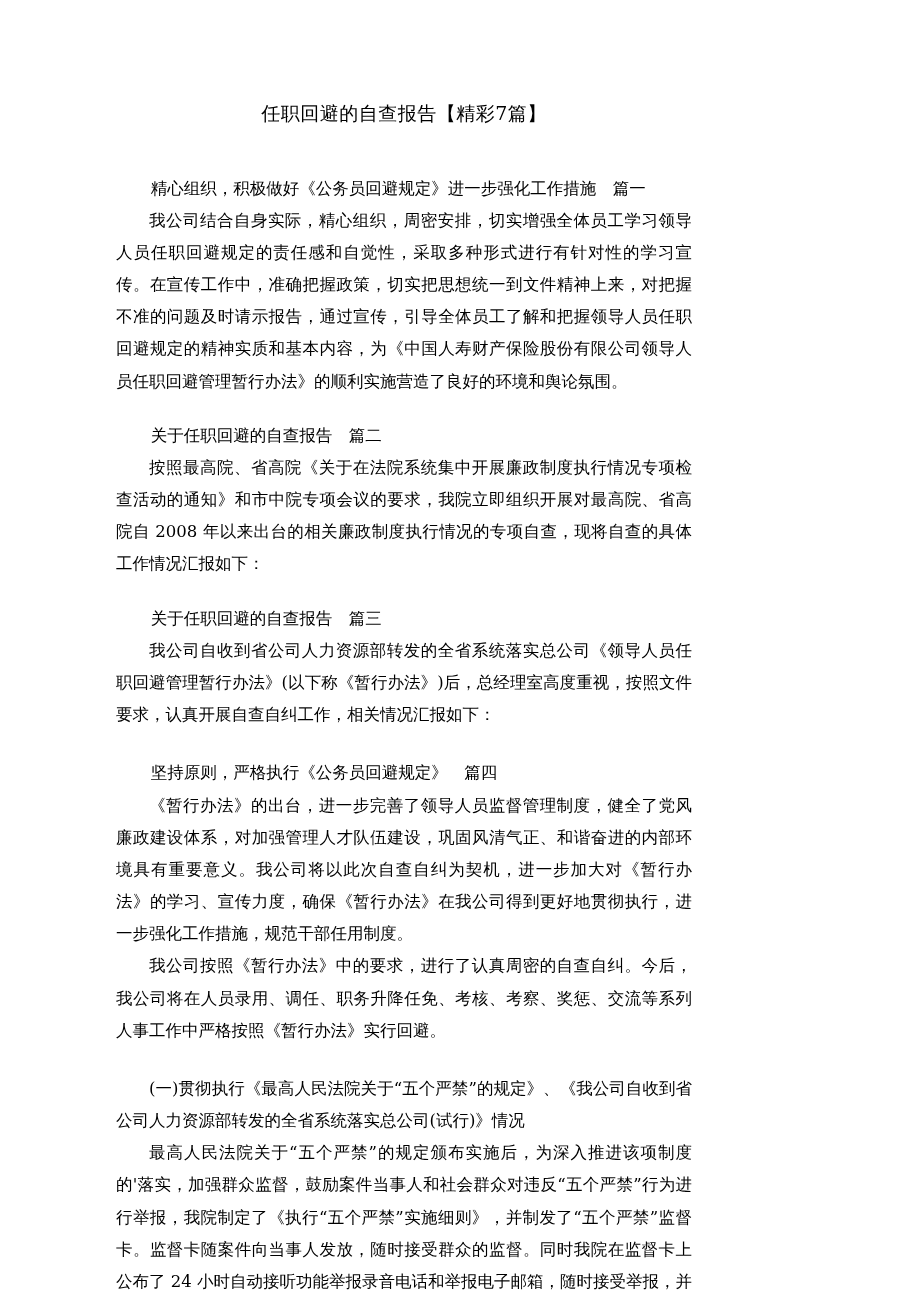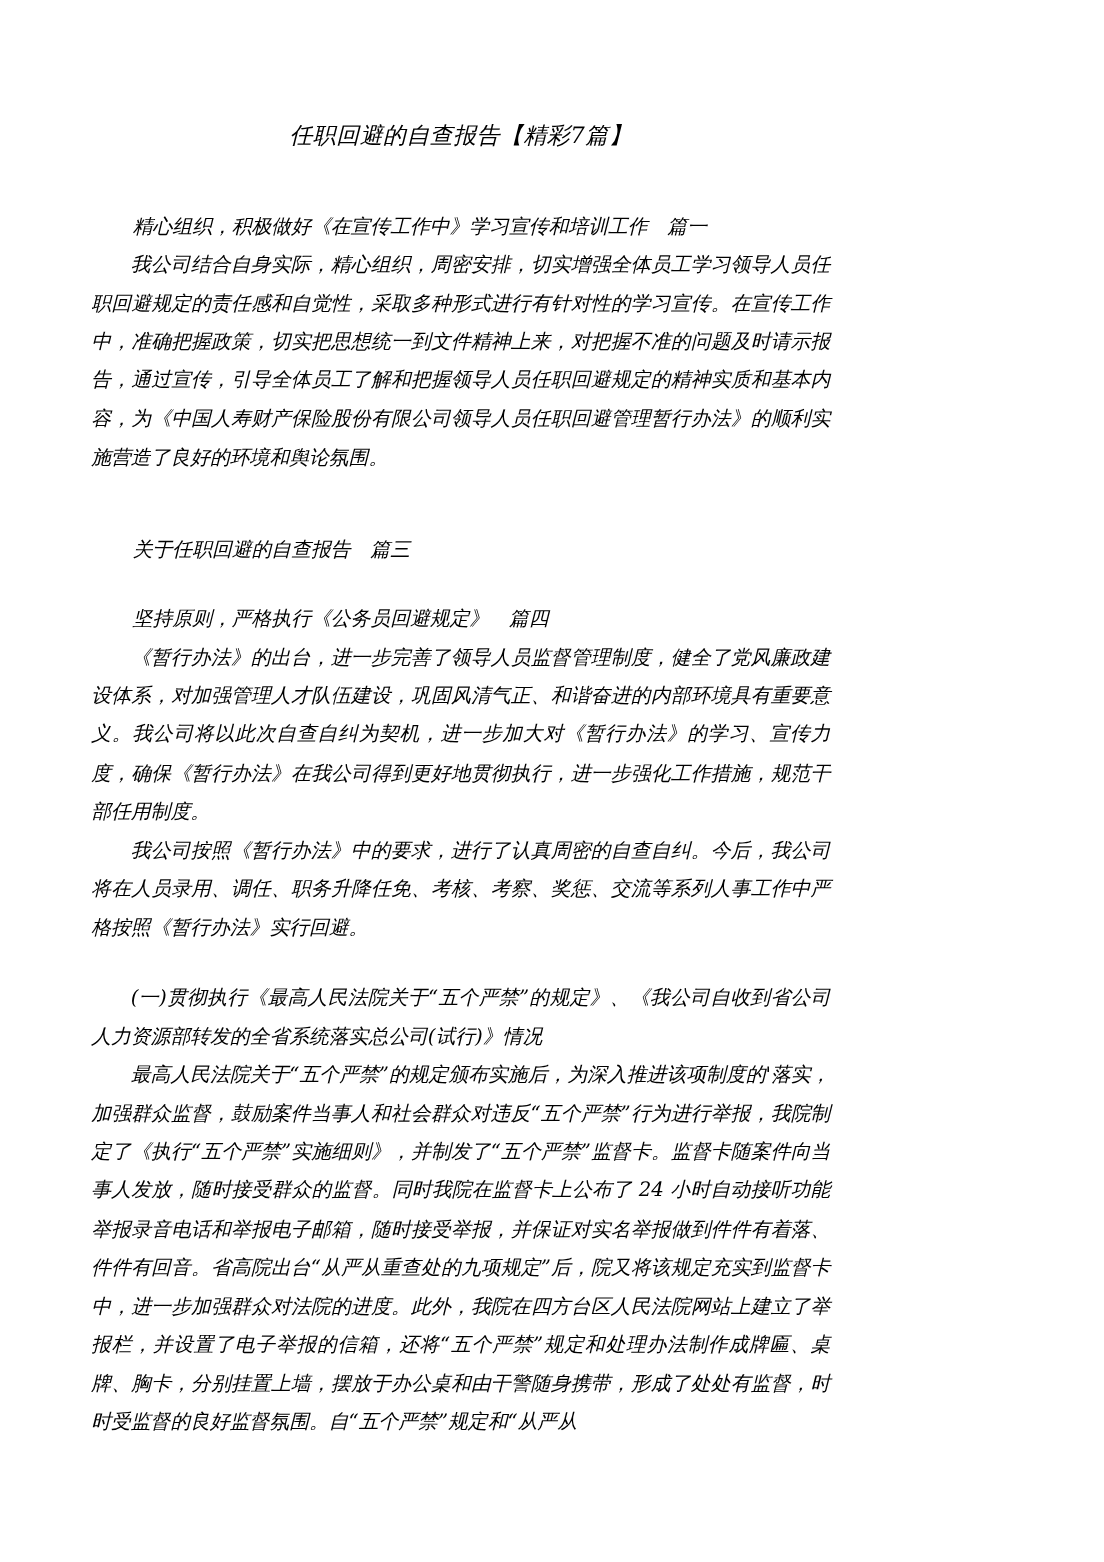"任职回避的自查报告【精彩7篇】" .page { font-style: italic -> none; padding: 100px 88px 40px 76px -> 100px 88px 40px 116px }
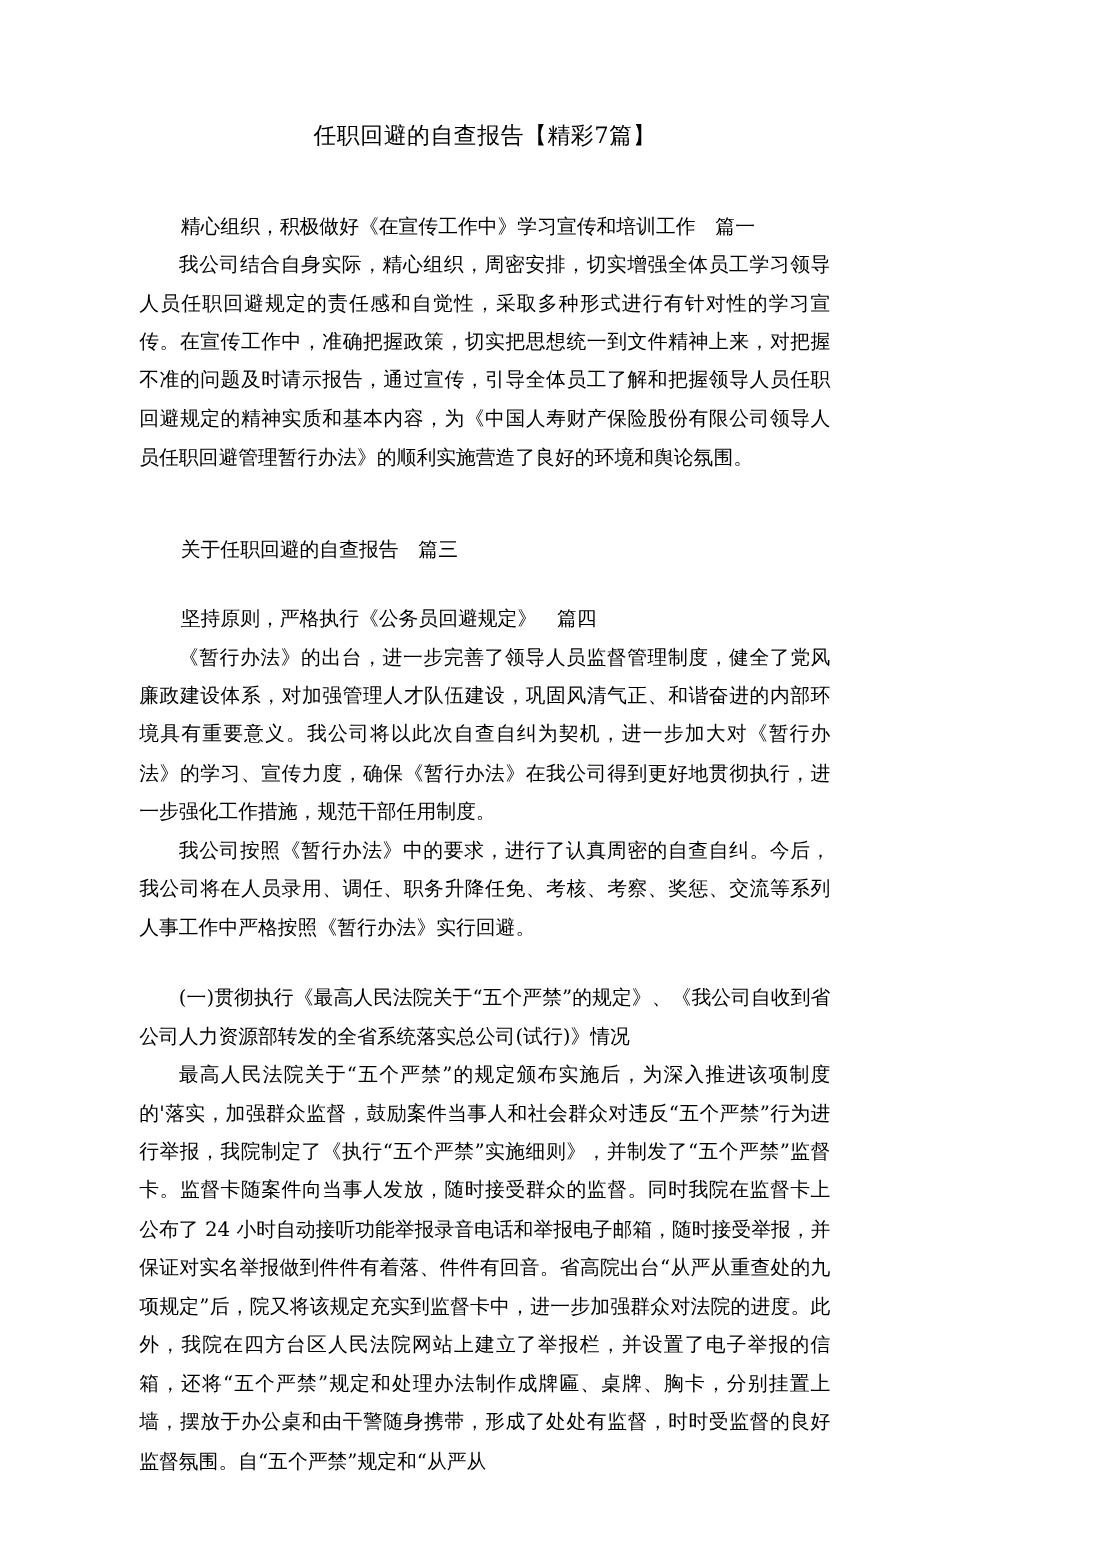"精心组织，积极做好《在宣传工作中》学习宣传和培训工作 篇一" p.heading { text: 在宣传工作中》学习宣传和培训工作 -> 公务员回避规定》进一步强化工作措施 }
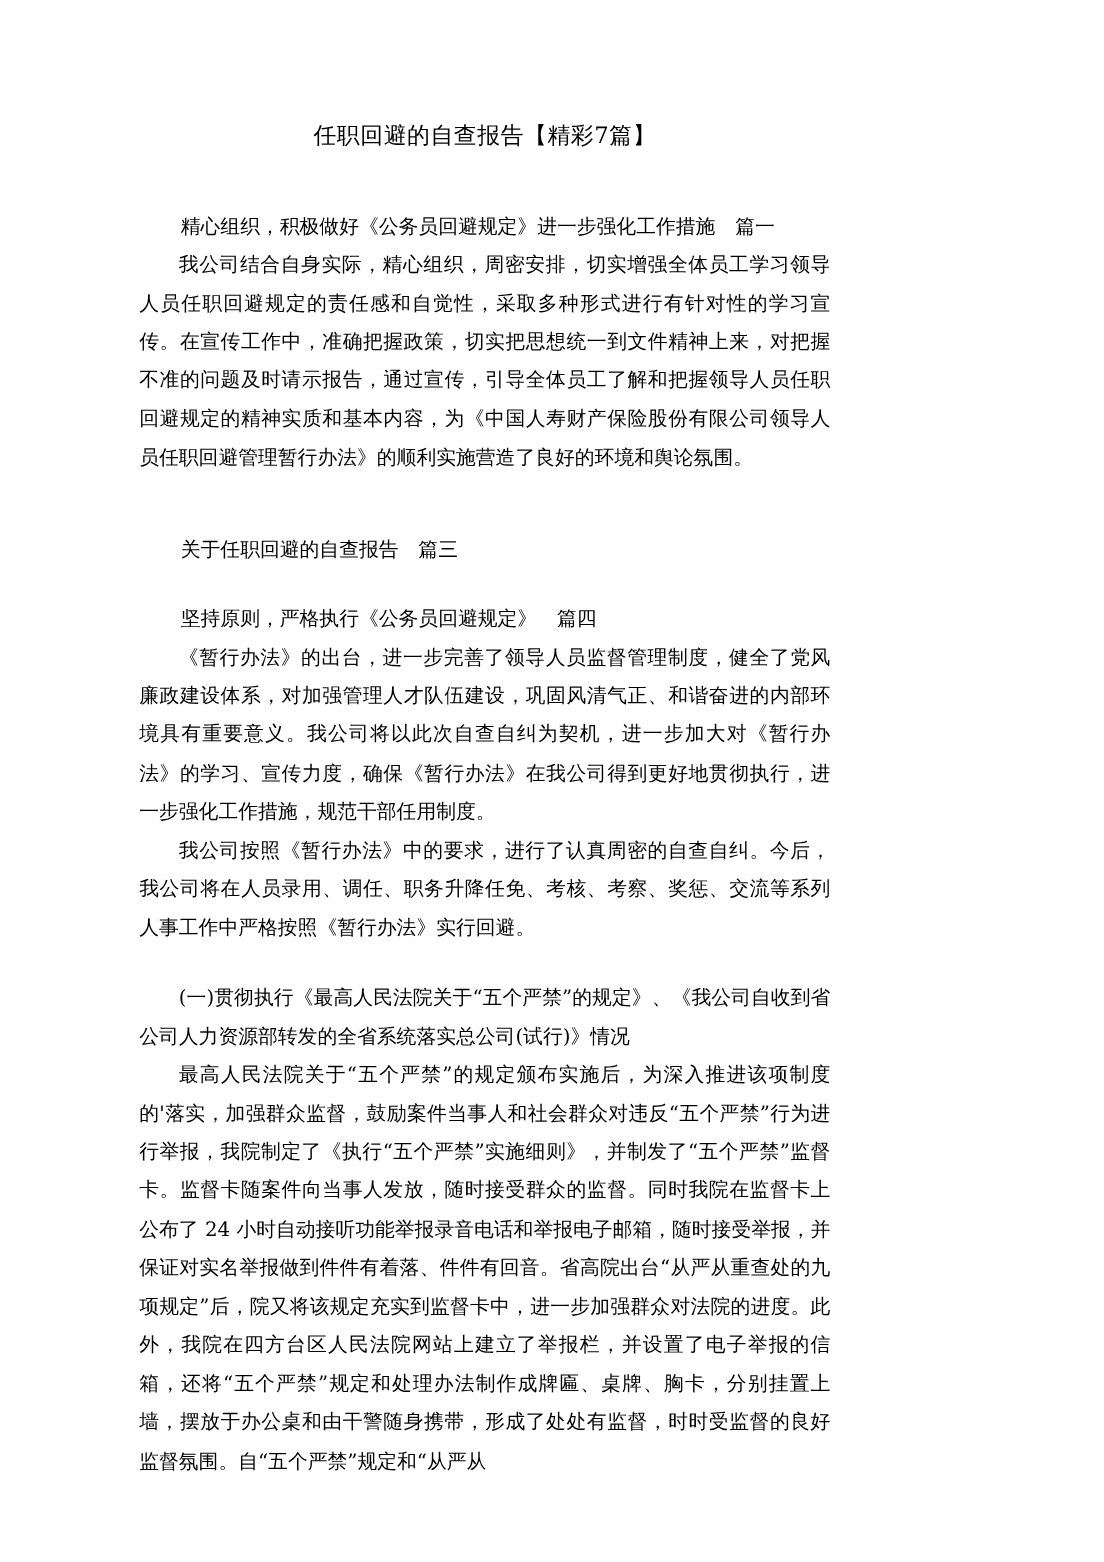"关于任职回避的自查报告 篇二" div.section { html: none -> <div> <p>关于任职回避的自查报告 篇二</p> <p>按照最高院、省高院《关于在法院系统集中开展廉政制度执行情况专项检查活动的通知》和市中院专项会议的要求，我院立即组织开展对最高院、省高院自 2008 年以来出台的相关廉政制度执行情况的专项自查，现将自查的具体工作情况汇报如下：</p> </div> }
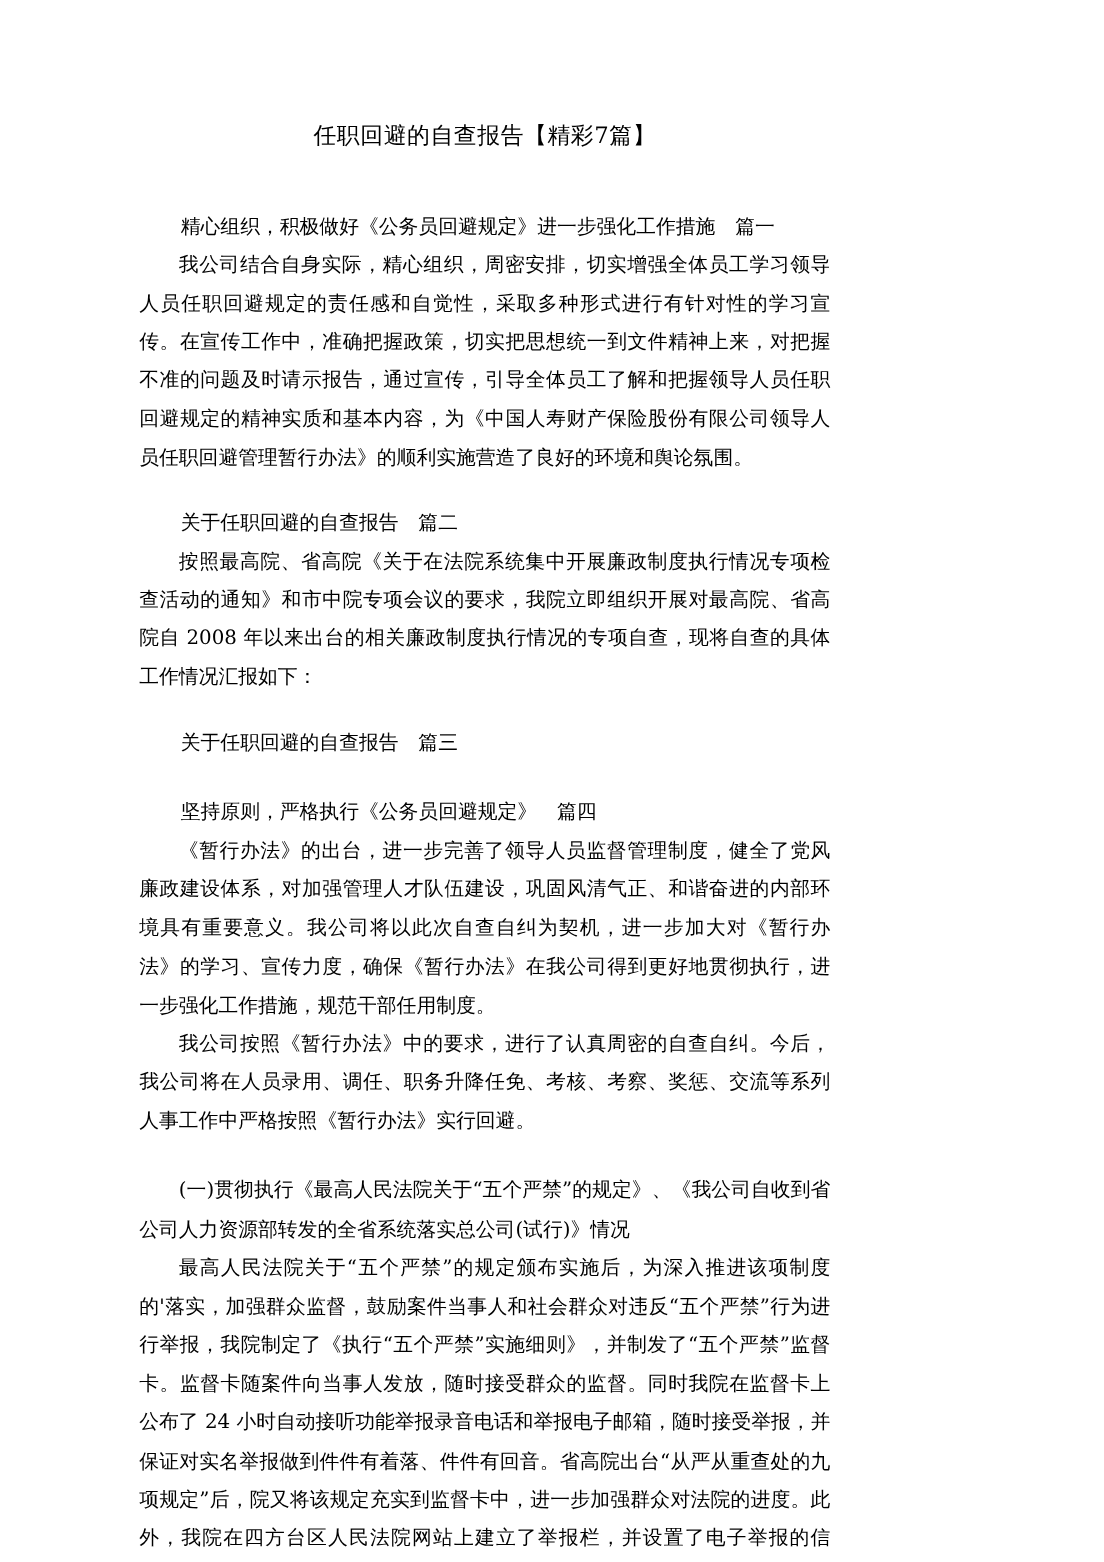"我公司自收到省公司人力资源部转发的全省系统落实总公司《领导人员任职回避管理暂行办" p.para { html: none -> <p>我公司自收到省公司人力资源部转发的全省系统落实总公司《领导人员任职回避管理暂行办法》(以下称《暂行办法》)后，总经理室高度重视，按照文件要求，认真开展自查自纠工作，相关情况汇报如下：</p> }
